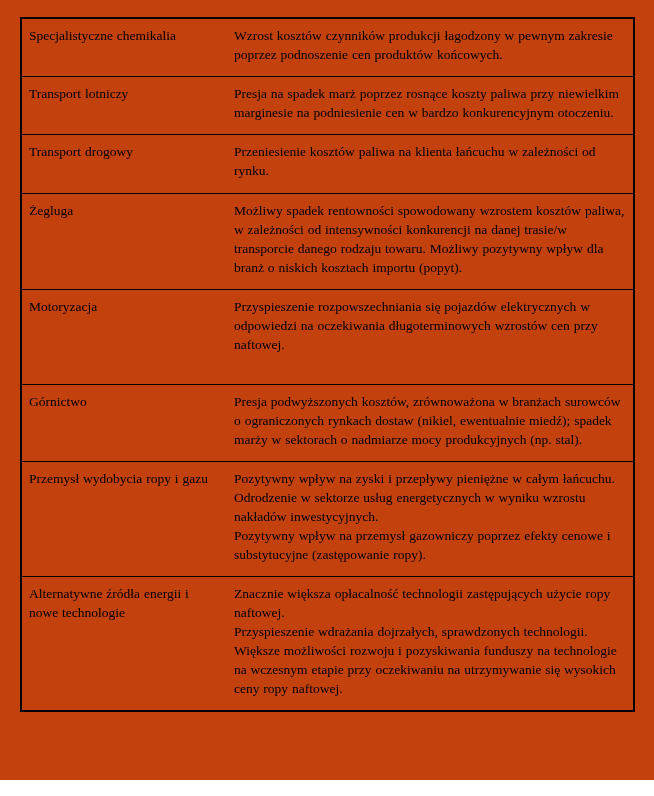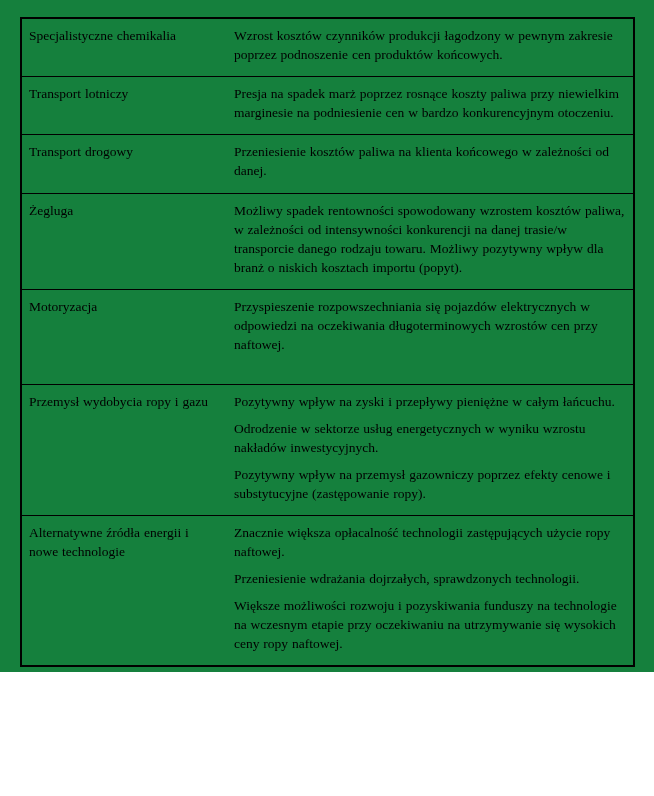"Specjalistyczne chemikalia" .page { background: #15803d -> #c2410c; height: 672px -> 780px }
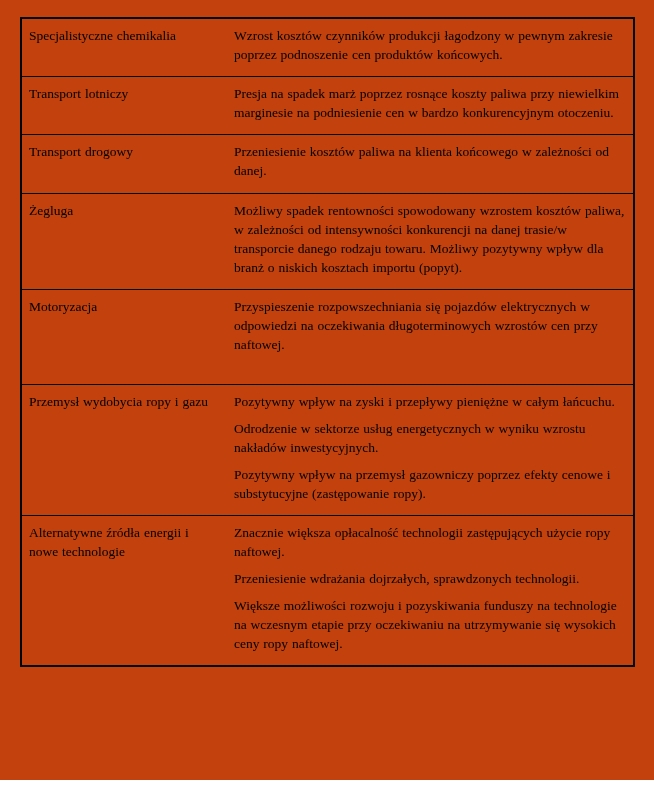"Przeniesienie kosztów paliwa na klienta" p { text: końcowego w zależności od danej -> łańcuchu w zależności od rynku }
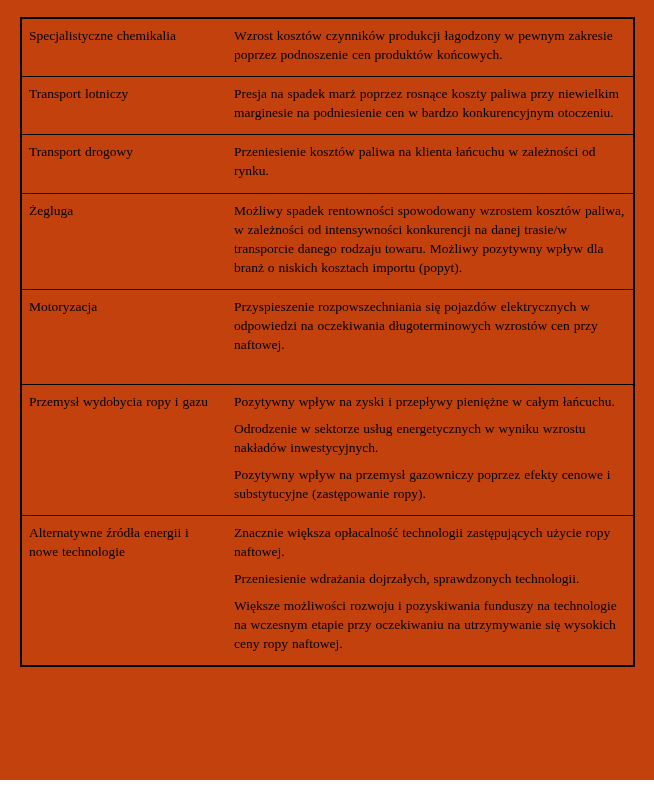"Górnictwo" tr { html: none -> <tr> <td> <p>Górnictwo</p> </td> <td> <p>Presja podwyższonych kosztów, zrównoważona w branżach surowców o ograniczonych rynkach dostaw (nikiel, ewentualnie miedź); spadek marży w sektorach o nadmiarze mocy produkcyjnych (np. stal).</p> </td> </tr> }
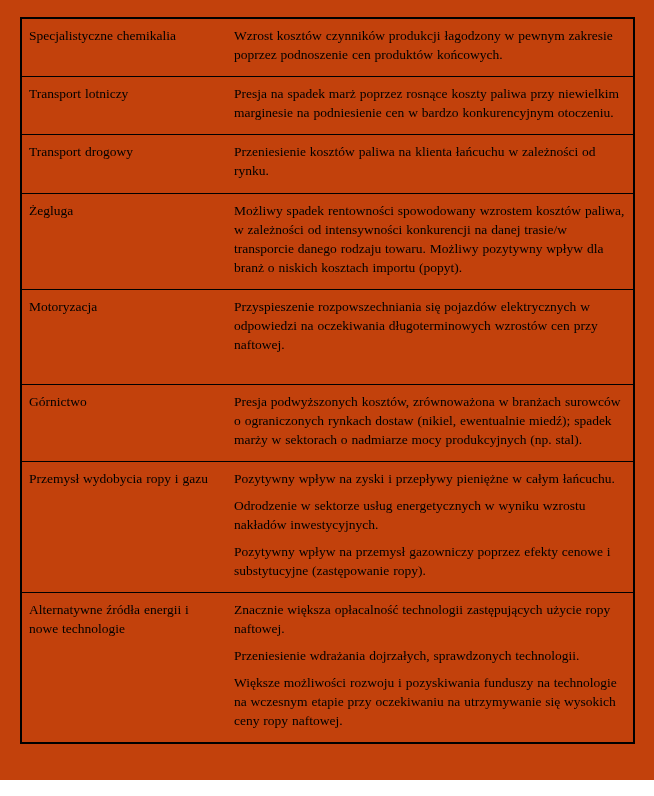"Odrodzenie w sektorze usług" table.doc-table p + p { margin-top: 8px -> none }
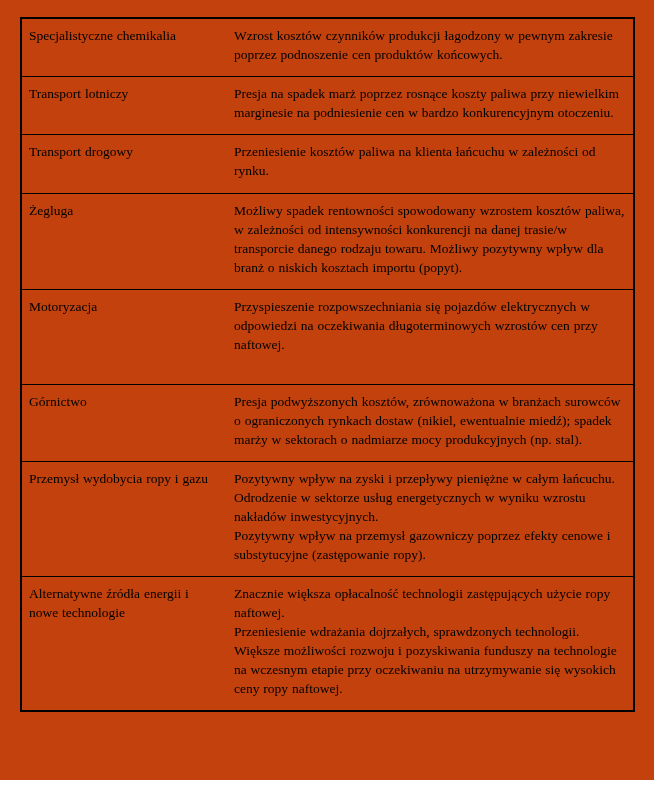"Przeniesienie wdrażania dojrzałych," p { text: Przeniesienie -> Przyspieszenie }
